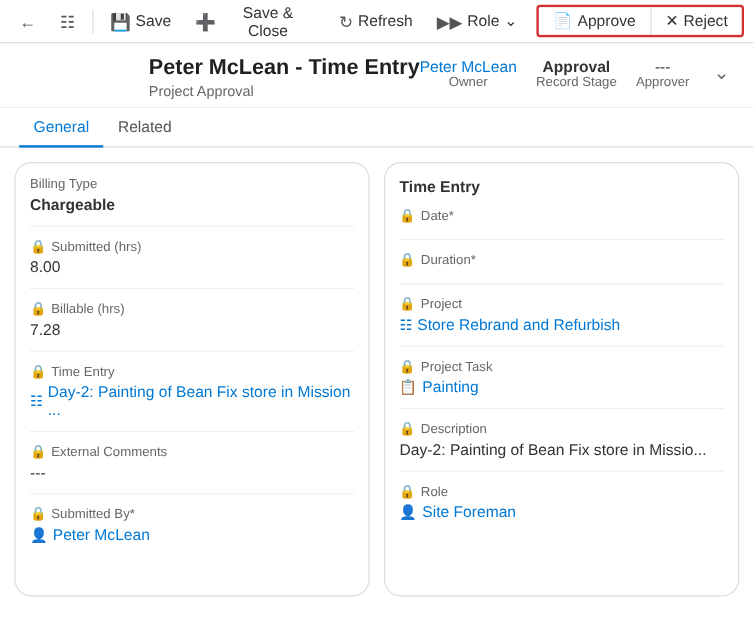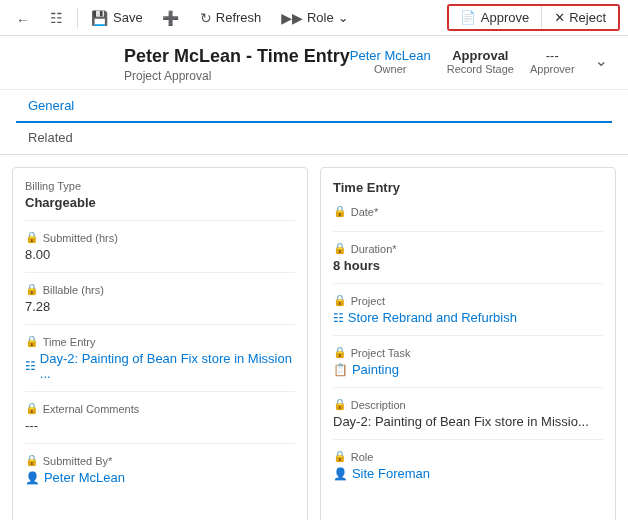"Save & Close" span { html: none -> <span>Save &amp; Close</span> }
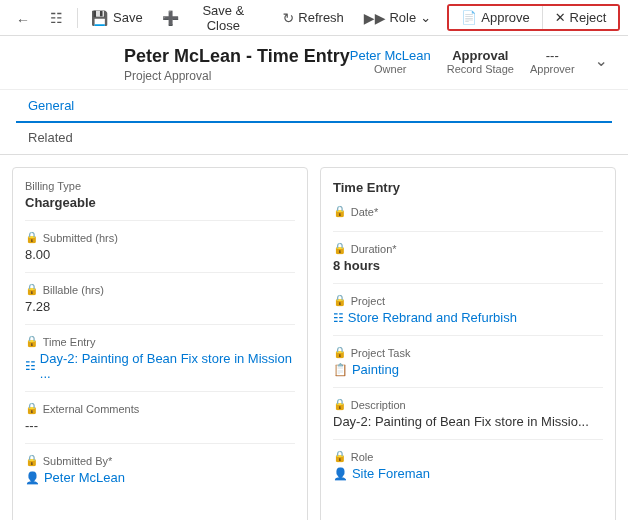"General" .tabs { flex-direction: column -> none }
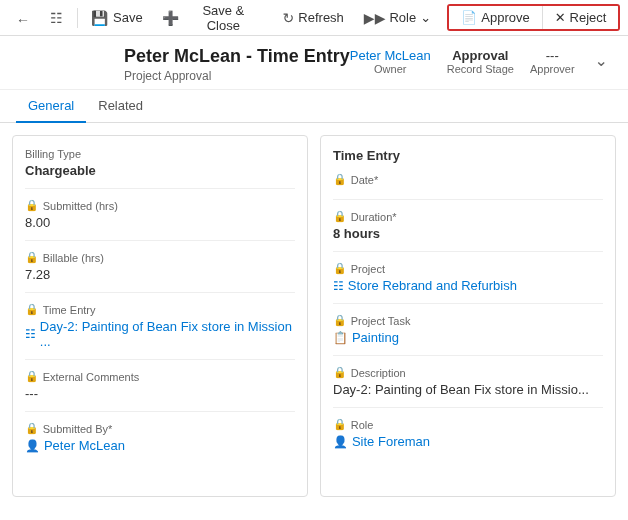"Billing Type" .panel { border-radius: 4px -> 14px }
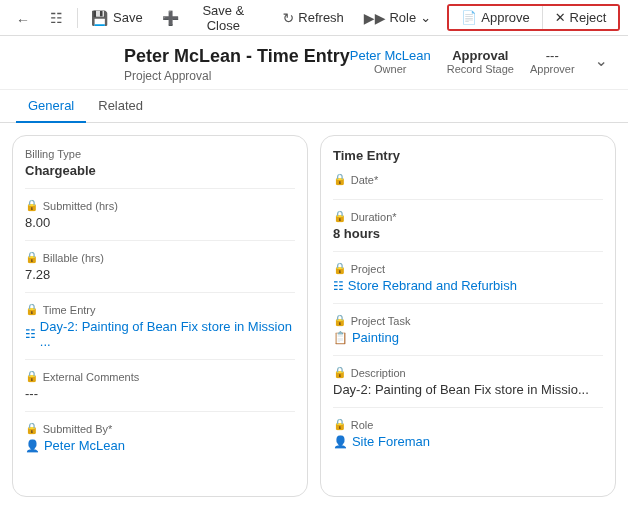"8 hours" div.field-value { html: <div>8 hours</div> -> none }
